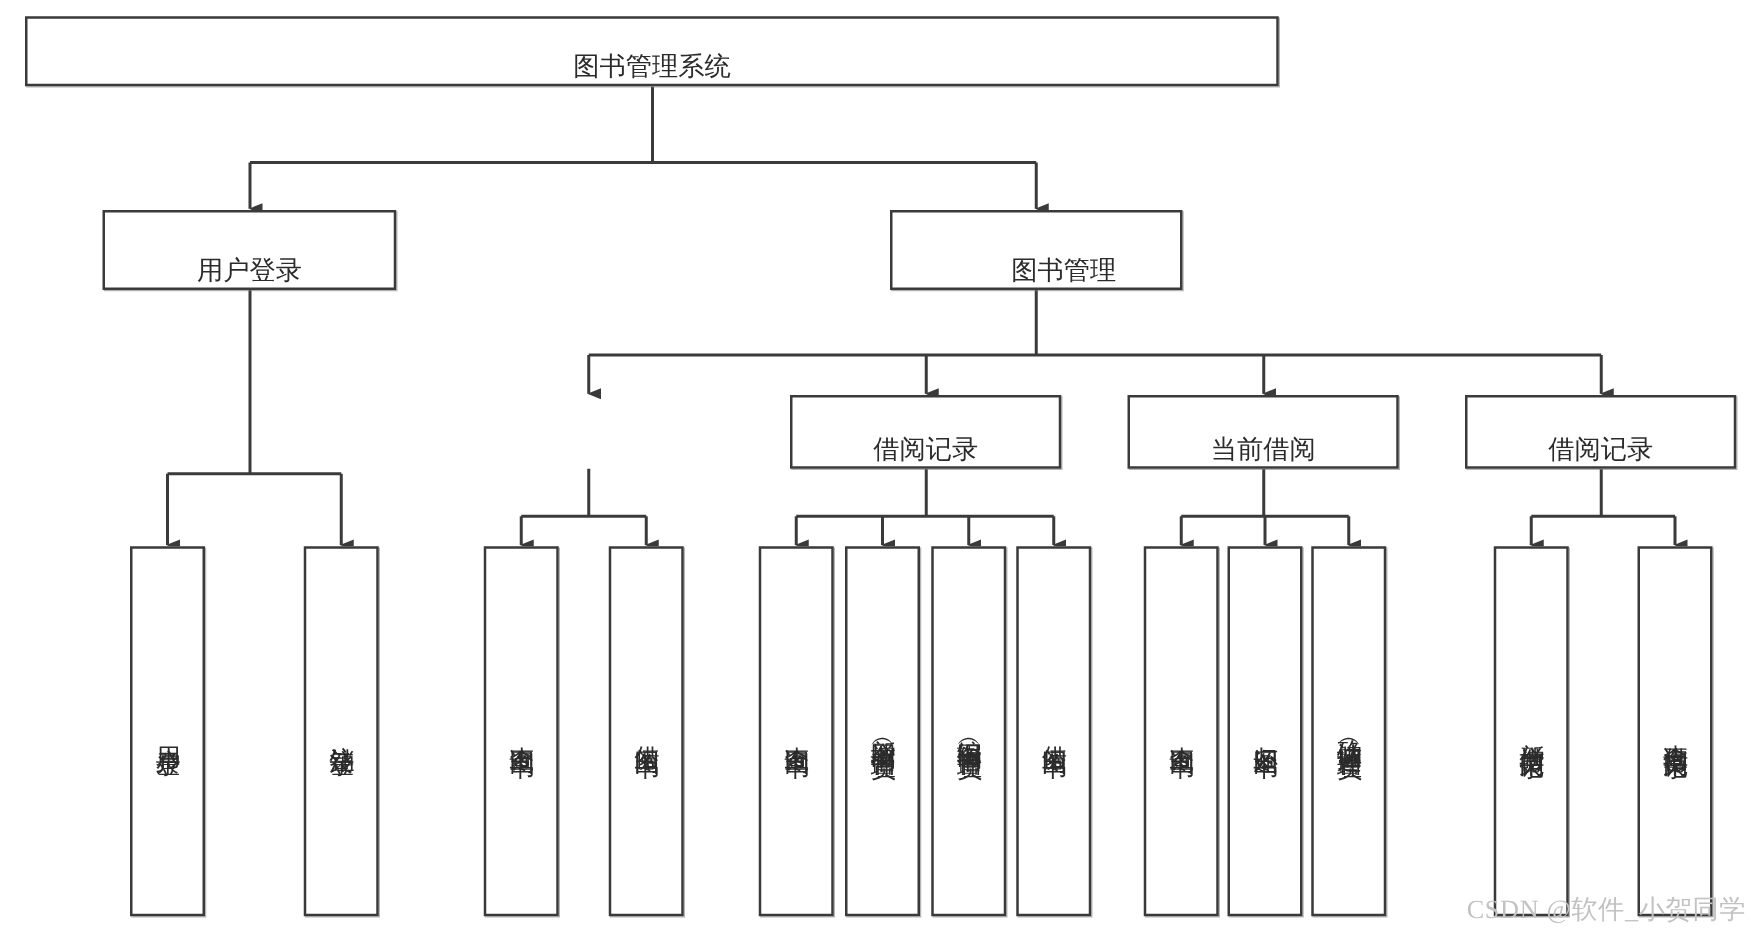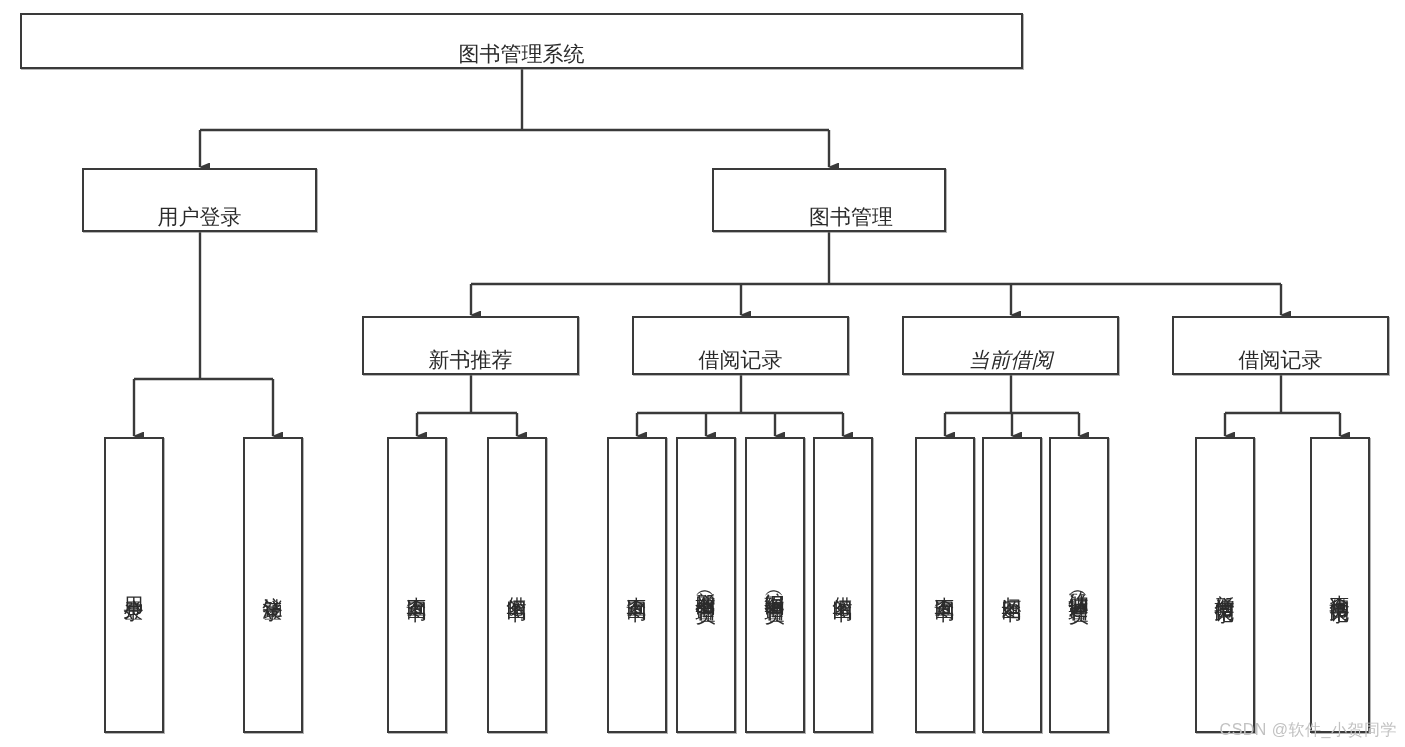"新书推荐" div.node { html: <div> <span>新书推荐</span> </div> -> none }
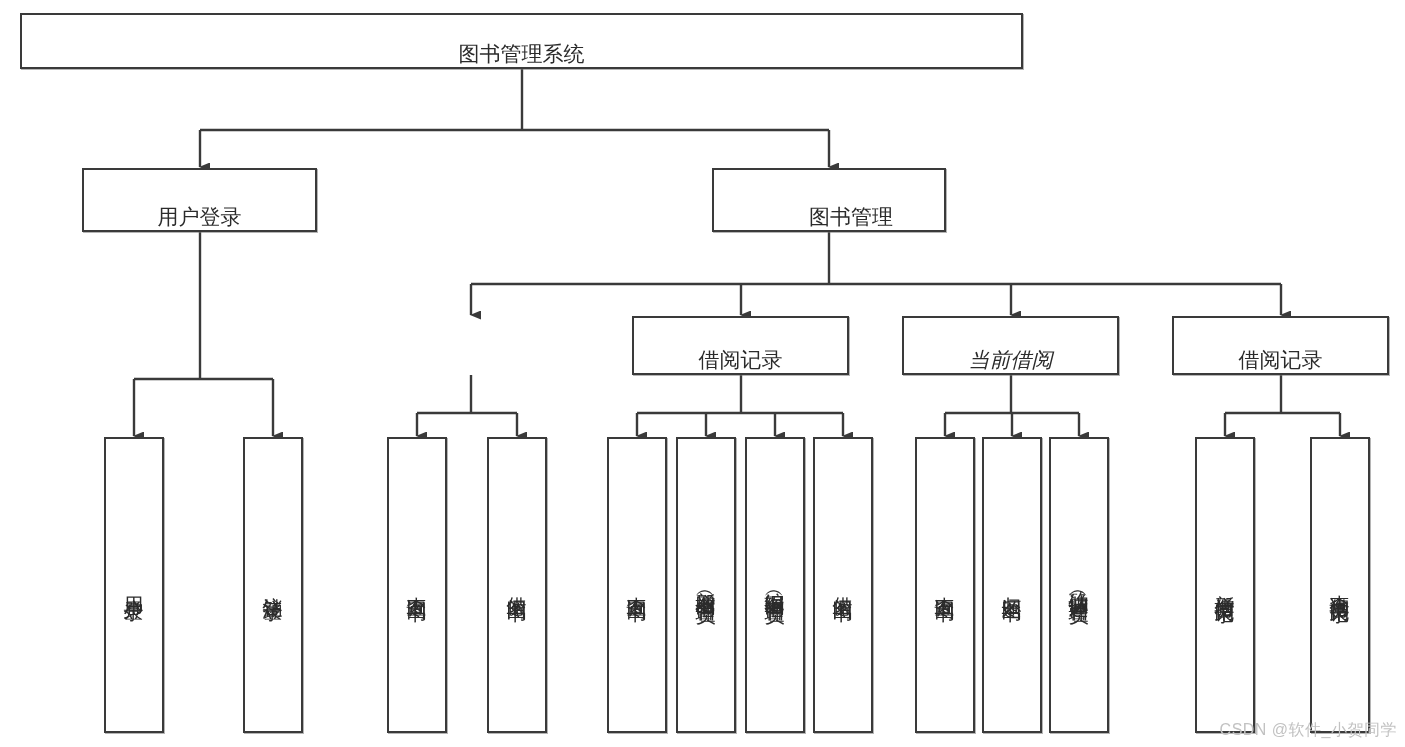"当前借阅" div.node { font-style: italic -> none }
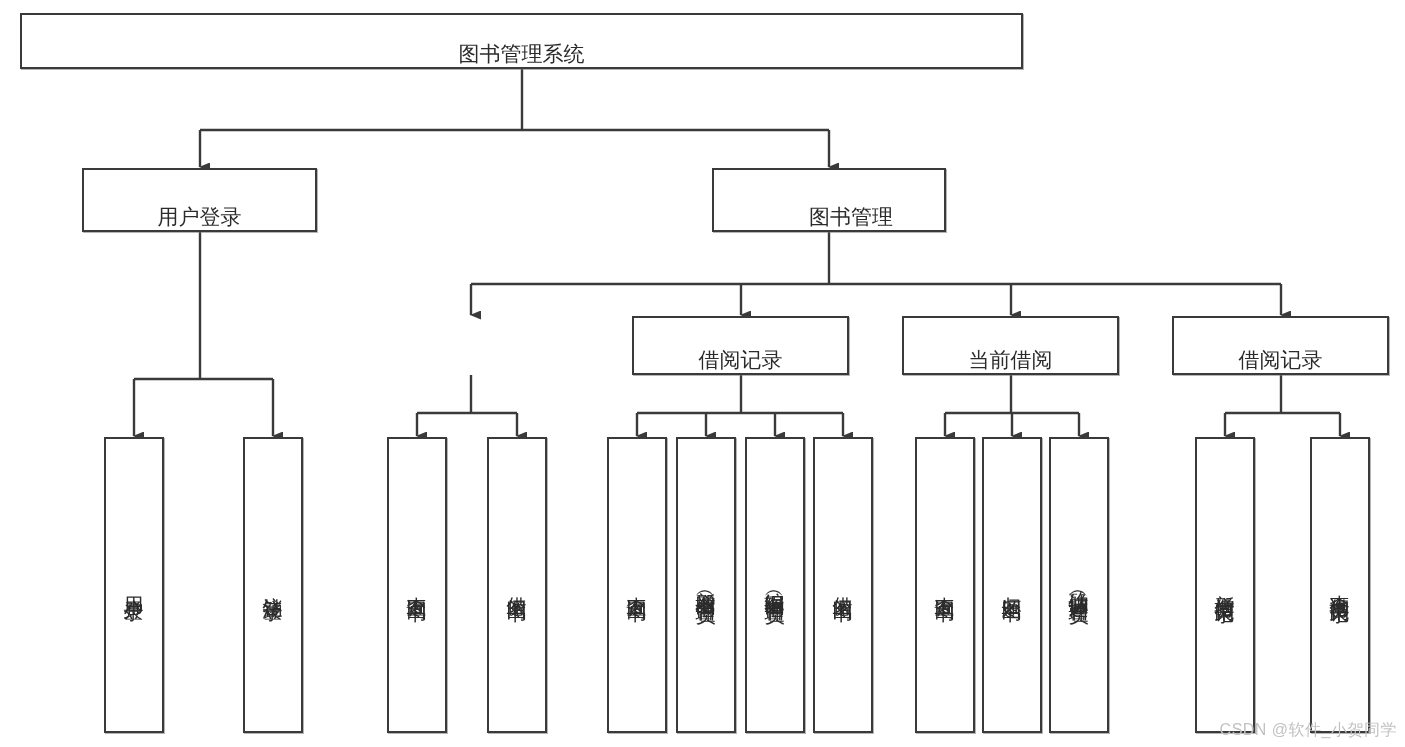"CSDN @软件_小贺同学" .watermark { font-family: none -> Liberation Serif, serif; font-size: 16px -> 21px }
